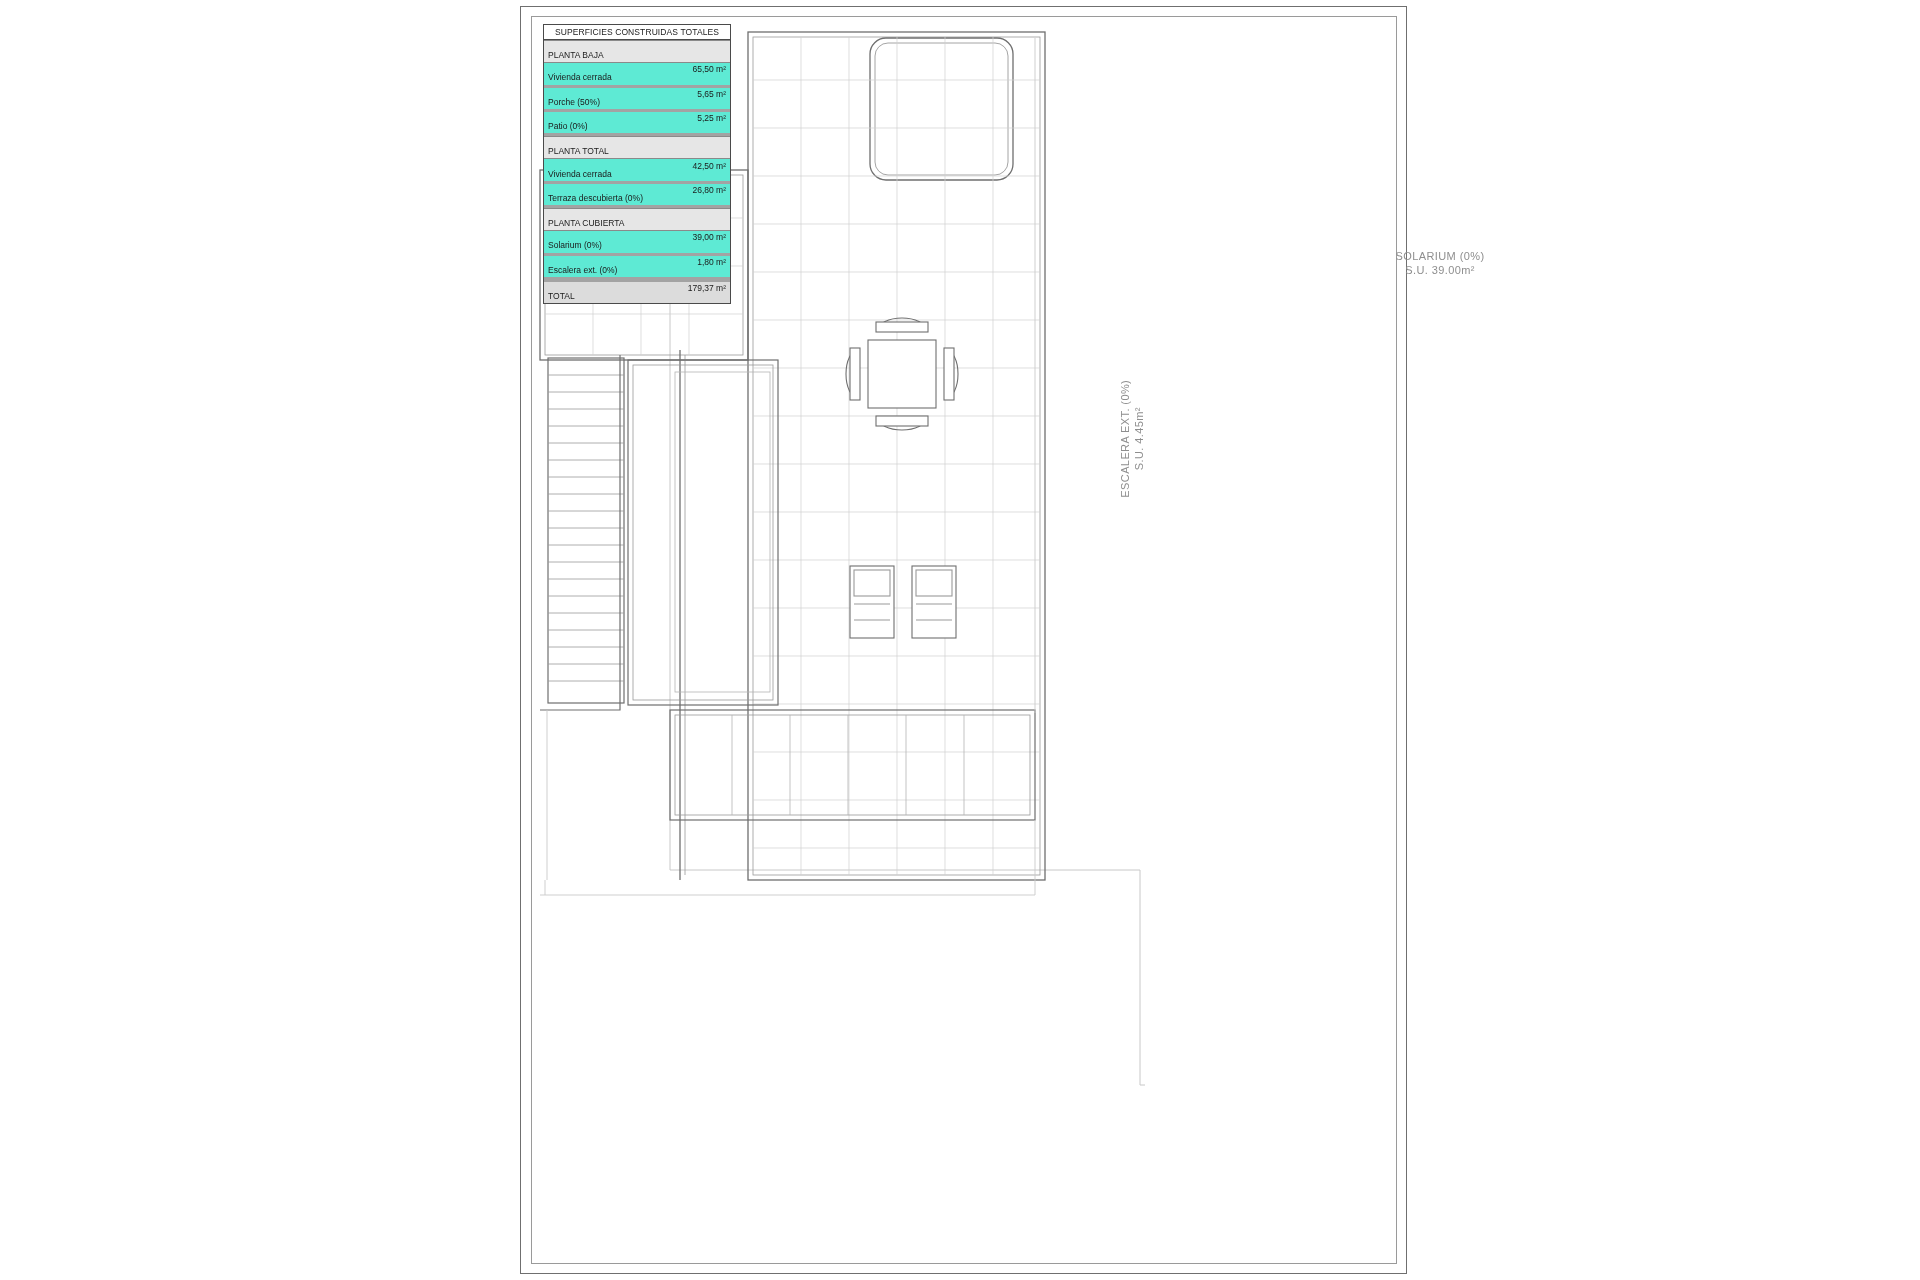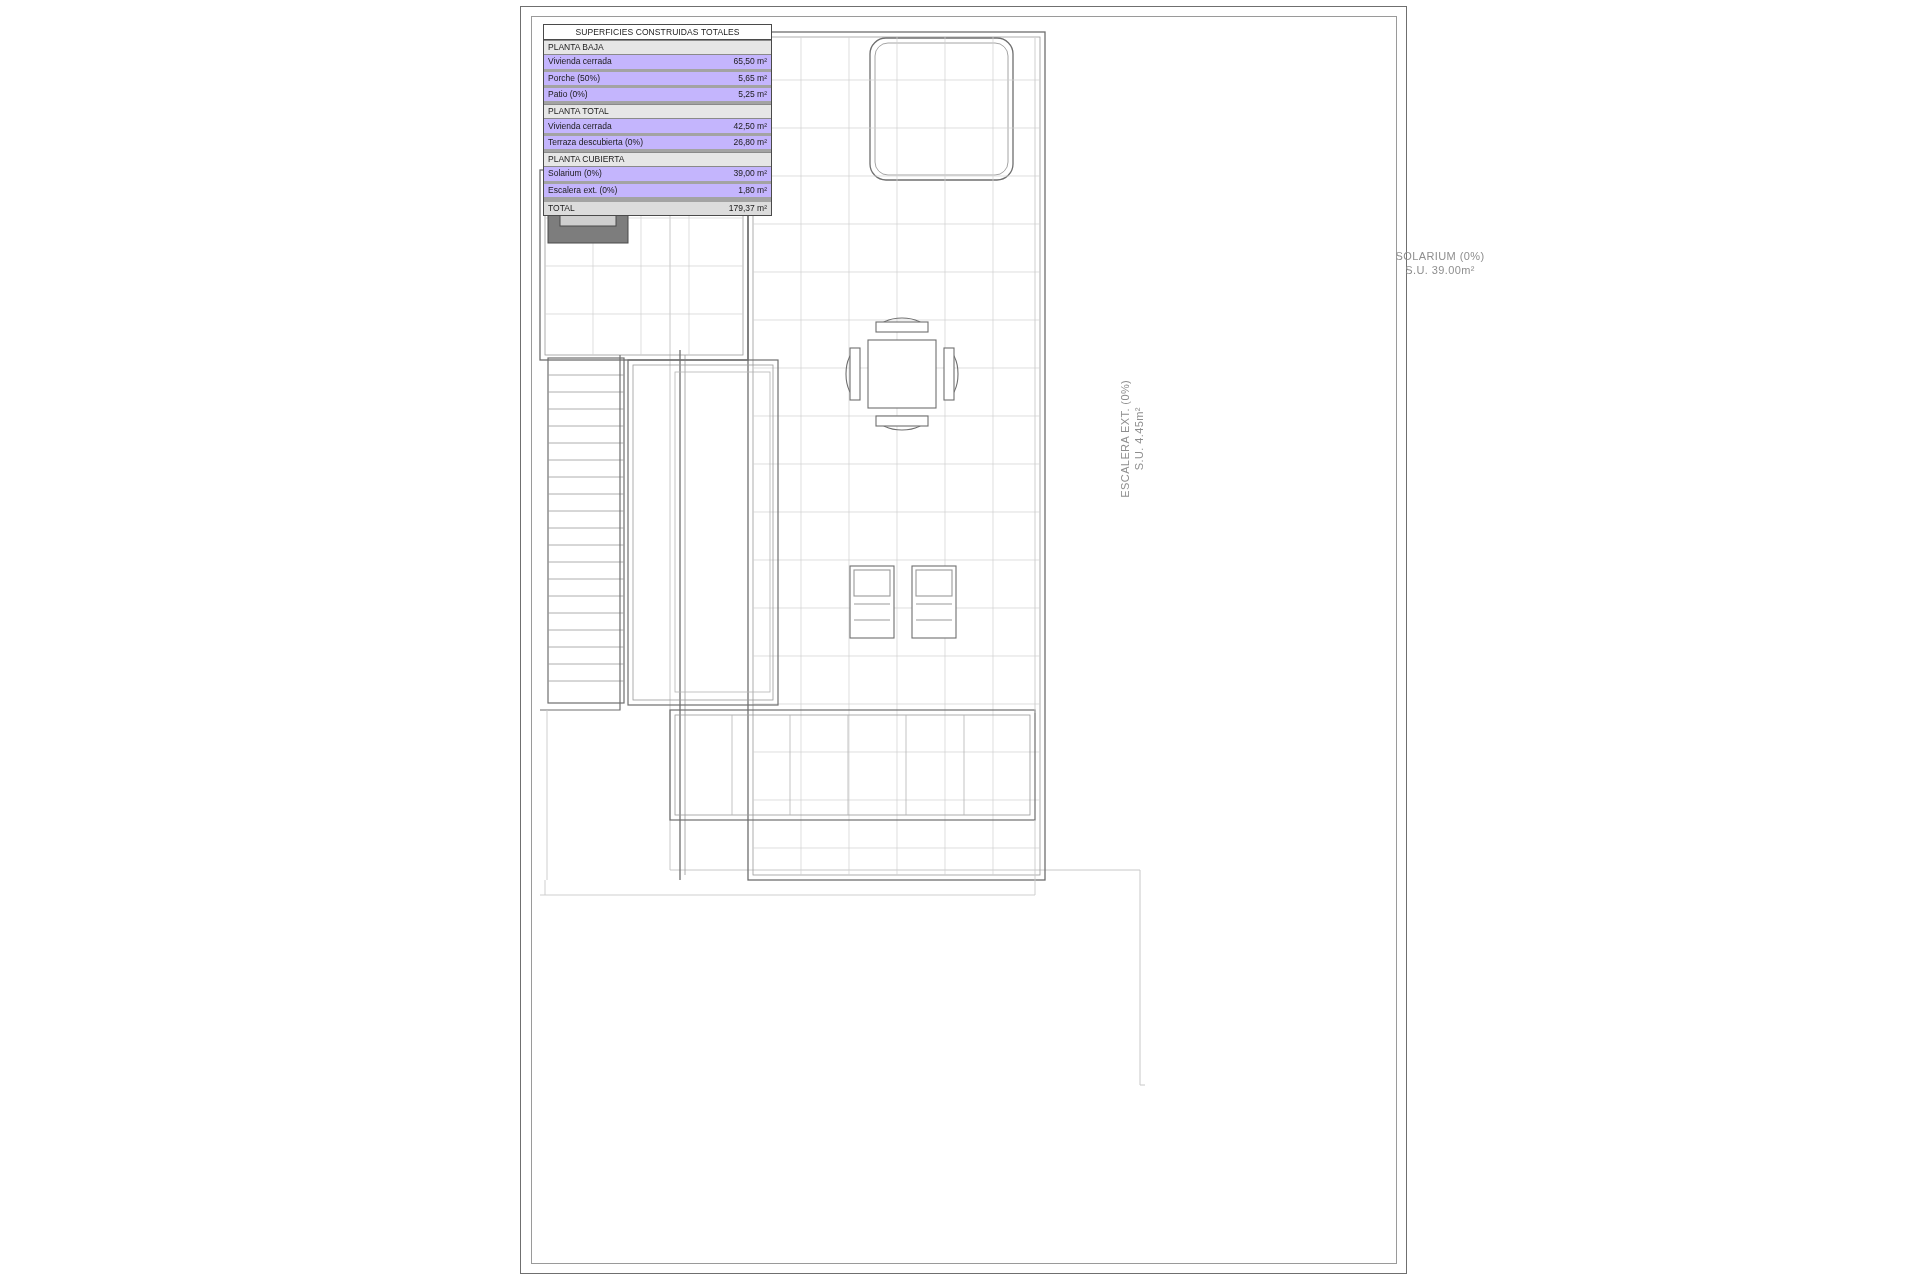"SUPERFICIES CONSTRUIDAS TOTALES" .table { background: #c4b5fd -> #5eead4; width: 229px -> 188px }
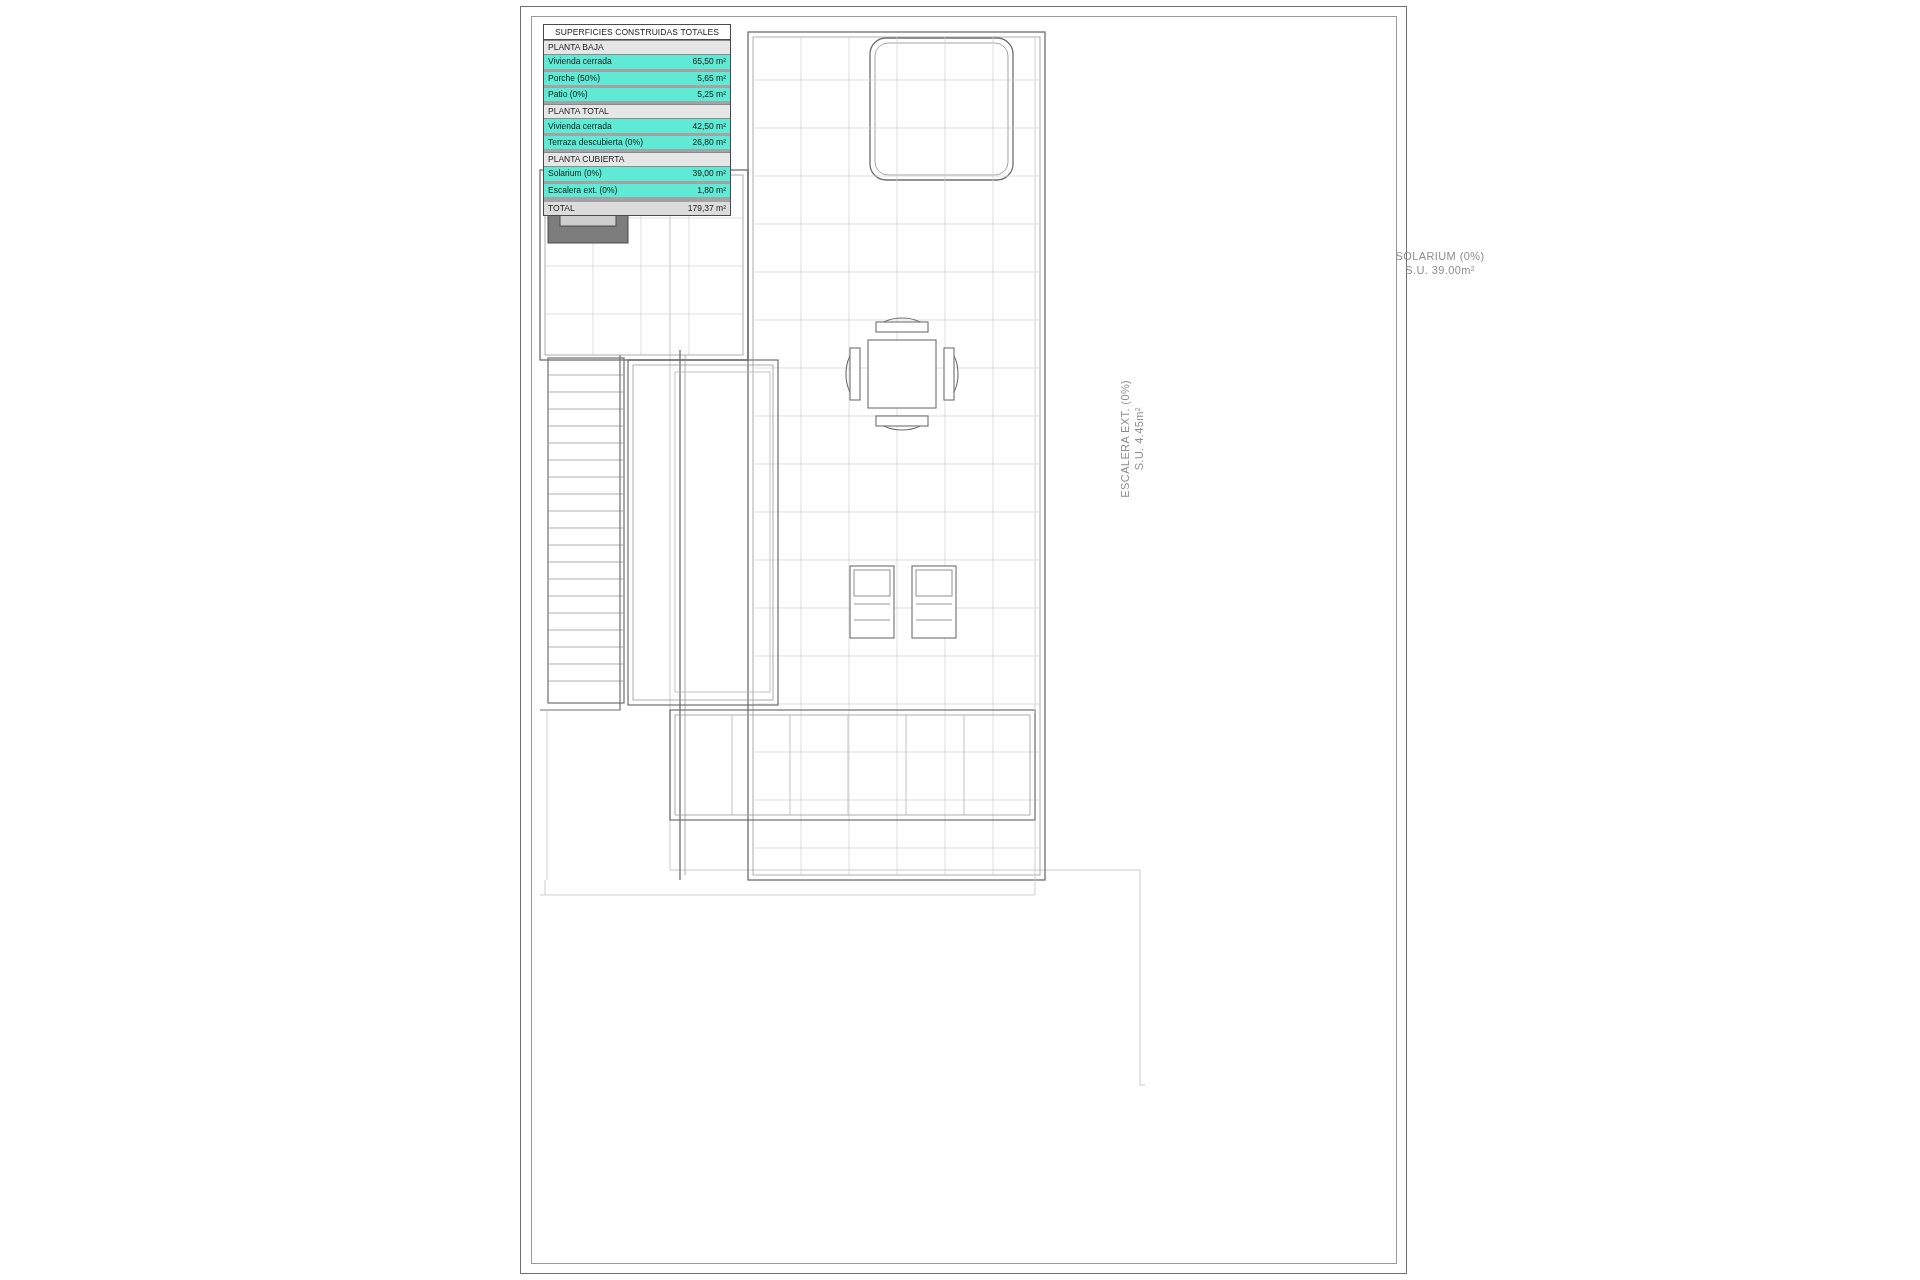"PLANTA BAJA" .trow .lbl { margin-top: none -> 8px }
